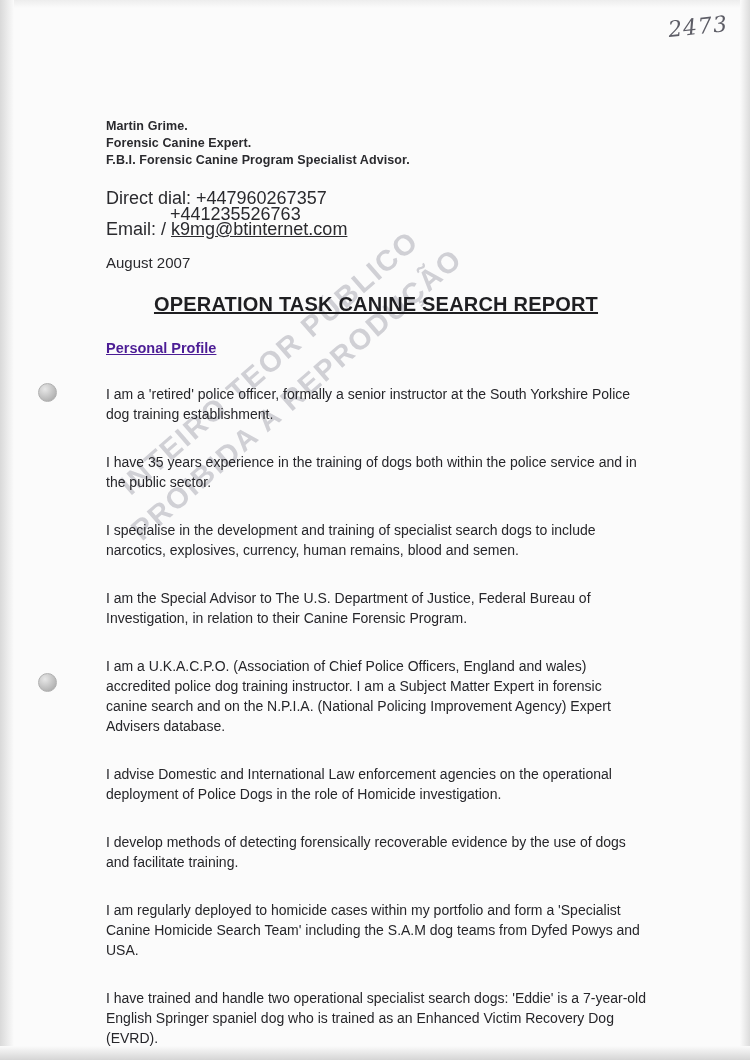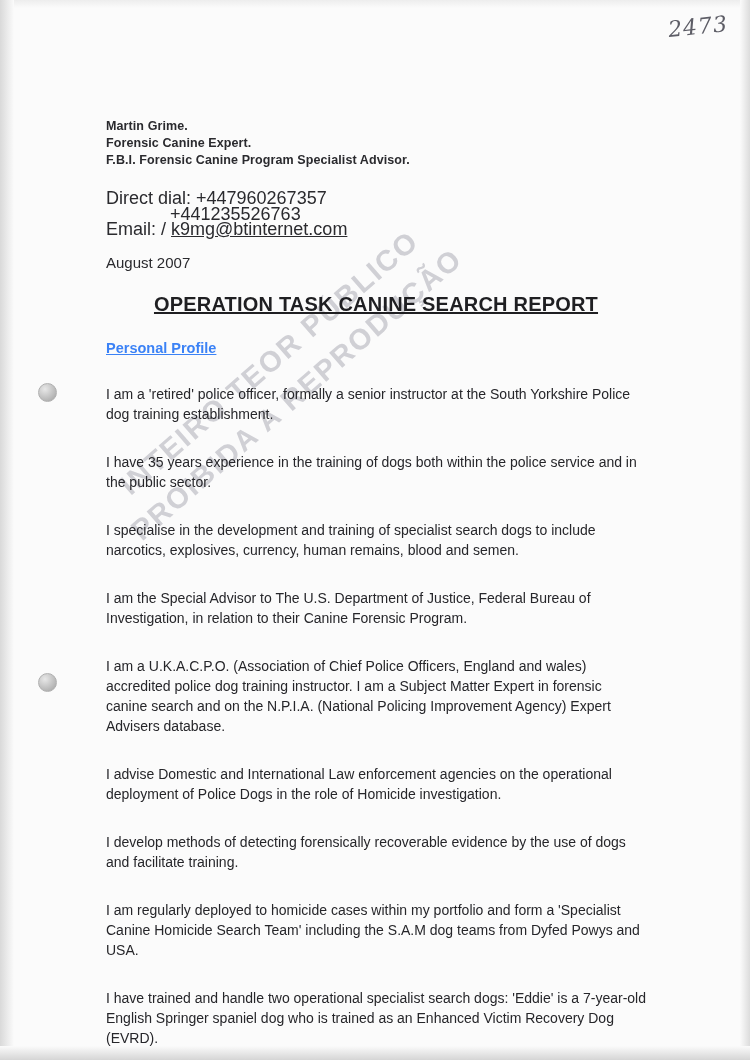"Personal Profile" #section-heading { color: #3b82f6 -> #4c1d95 }
